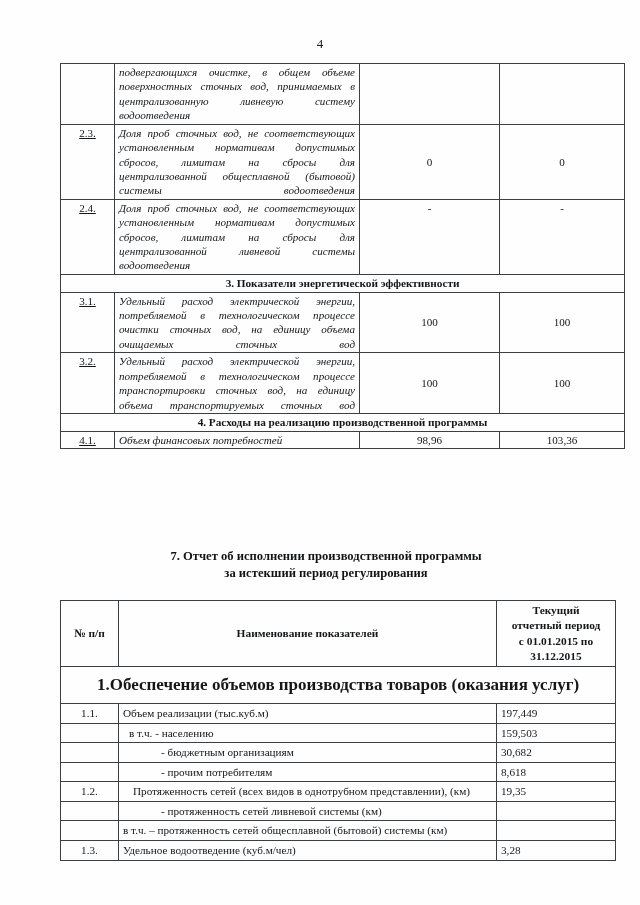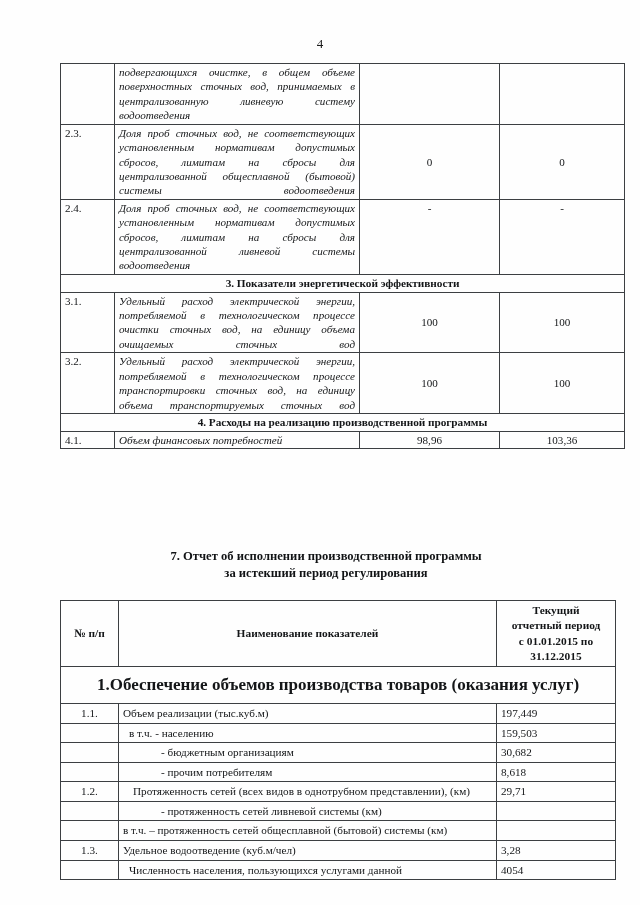"2.3." #table-indicators td.c-num { text-align: none -> center; text-decoration: none -> underline }
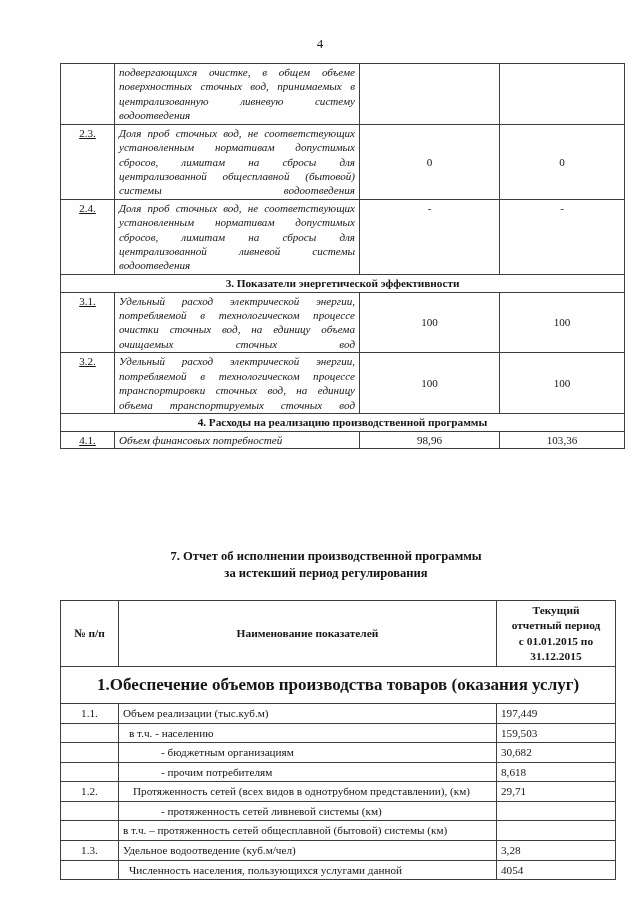"29,71" td.r-val { text: 29,71 -> 19,35 }
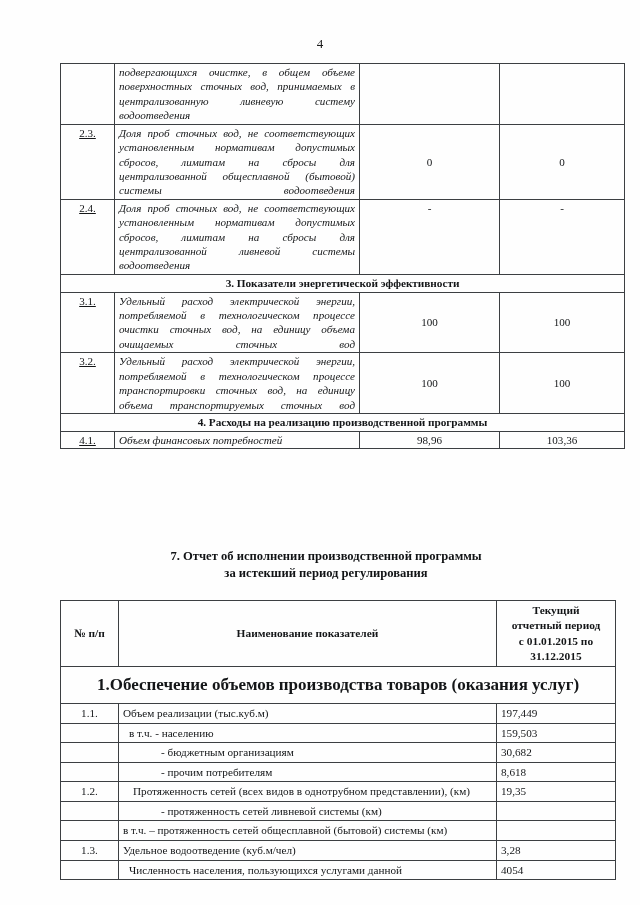"Численность населения, пользующихся" tr { html: <tr> <td></td> <td>Численность населения, пользующихся услугами данной</td> <td>4054</td> </tr> -> none }
